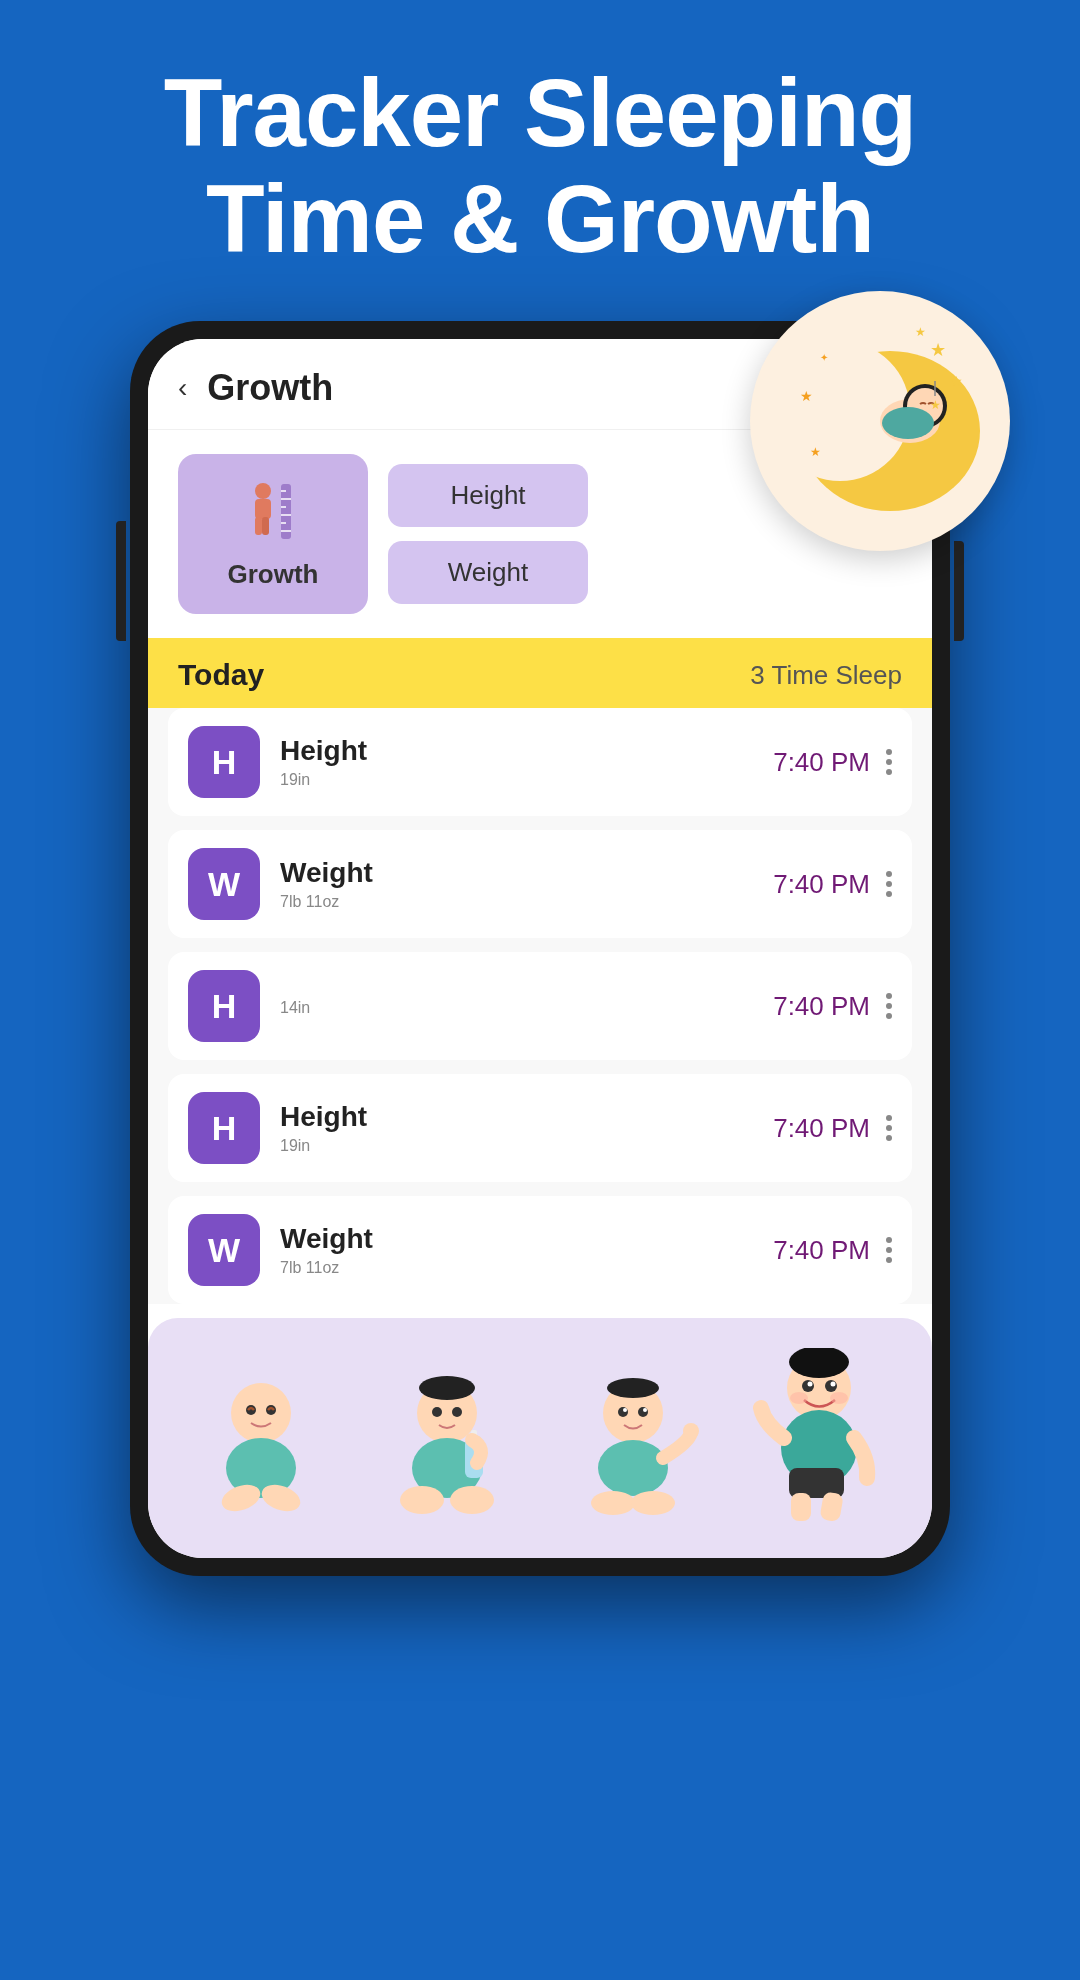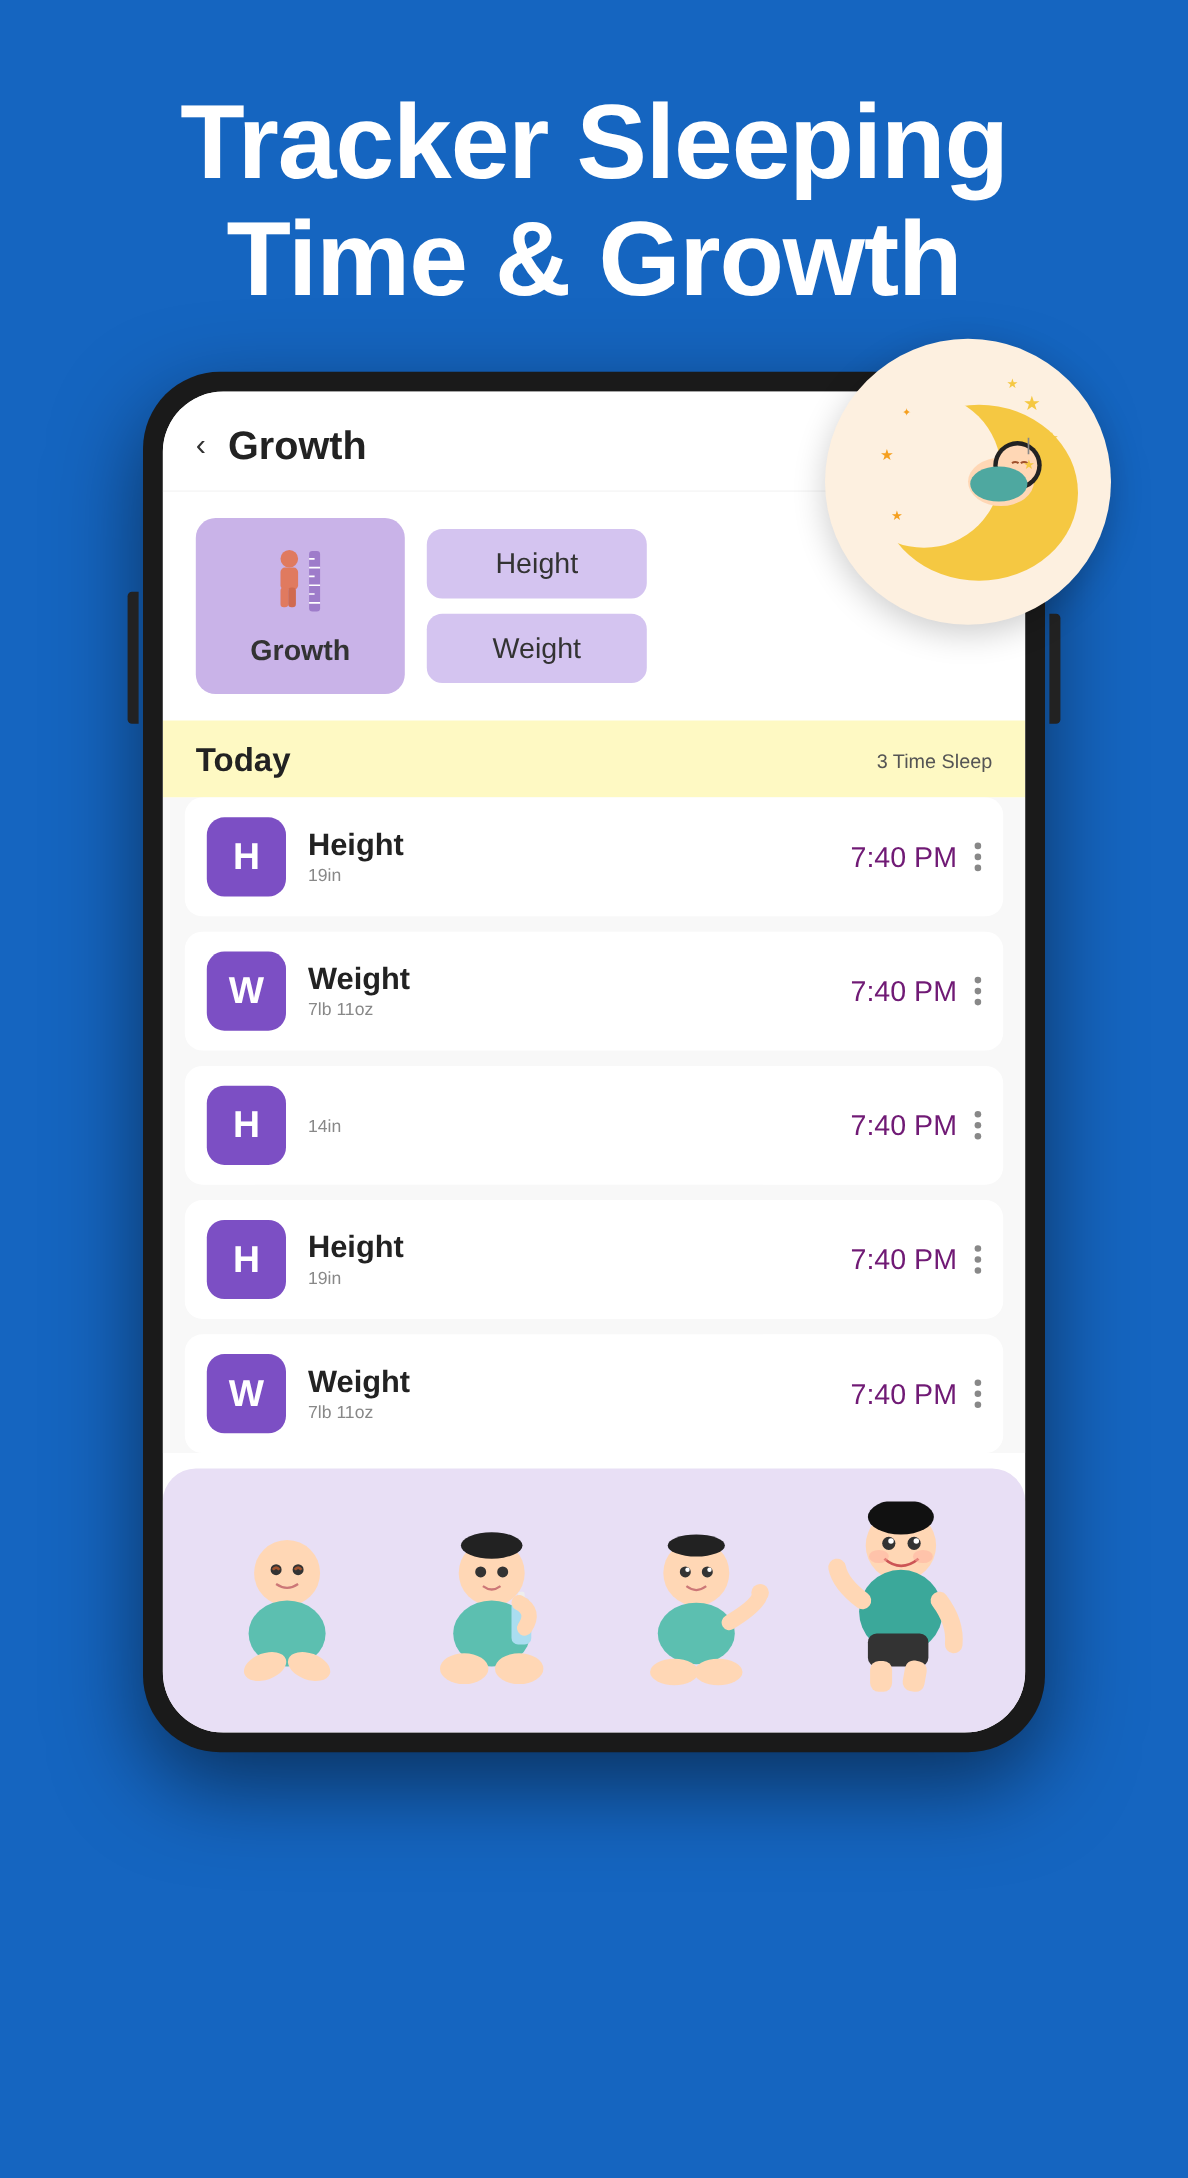"Tracker Sleeping" .hero-title { padding: 77px 60px 30px -> 60px 60px 30px }
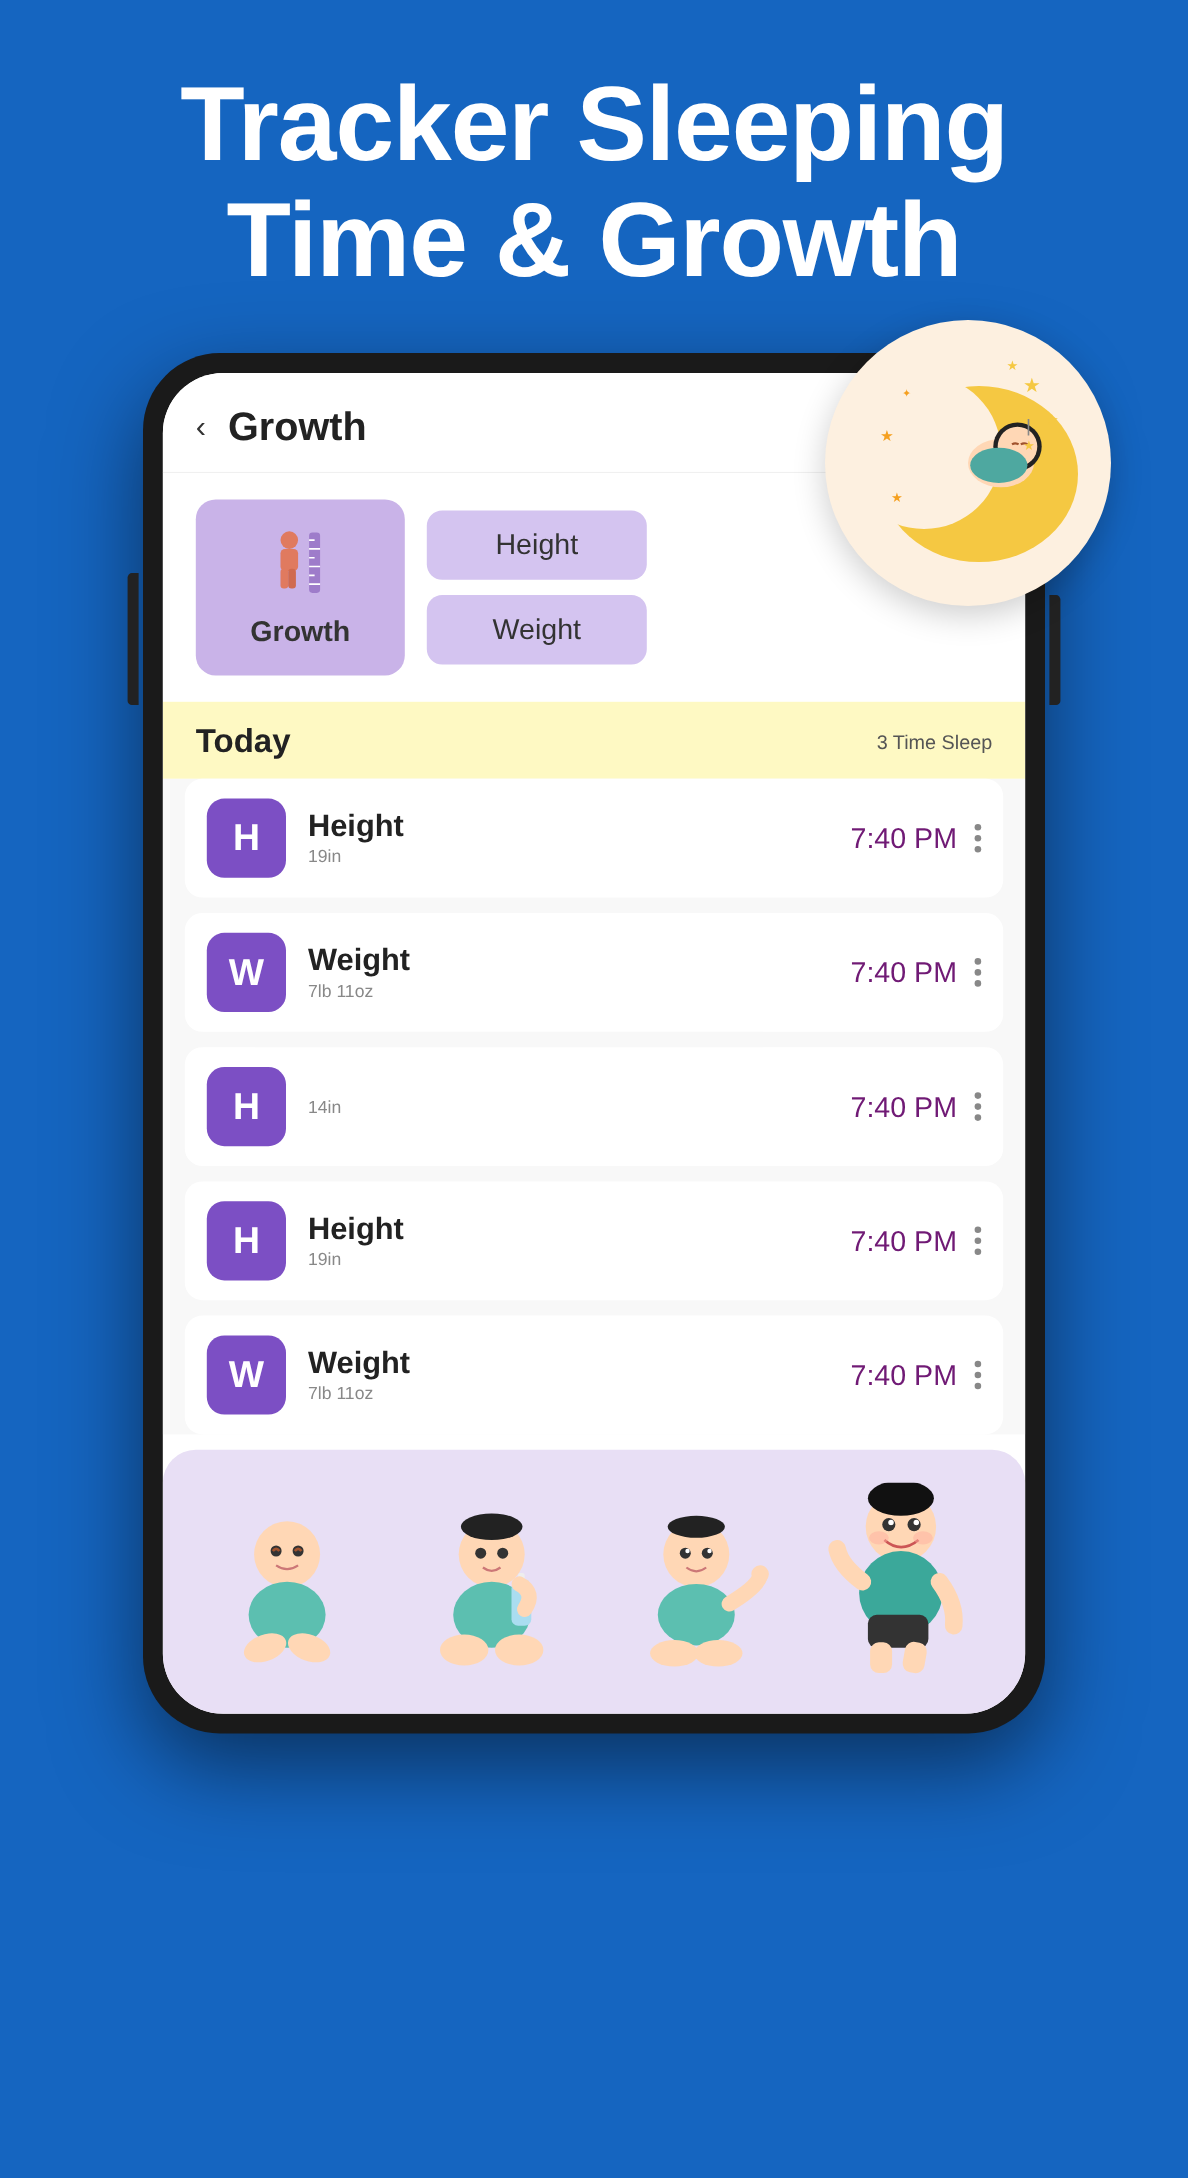"Today" .today-section { background: #fef9c3 -> #fde047 }
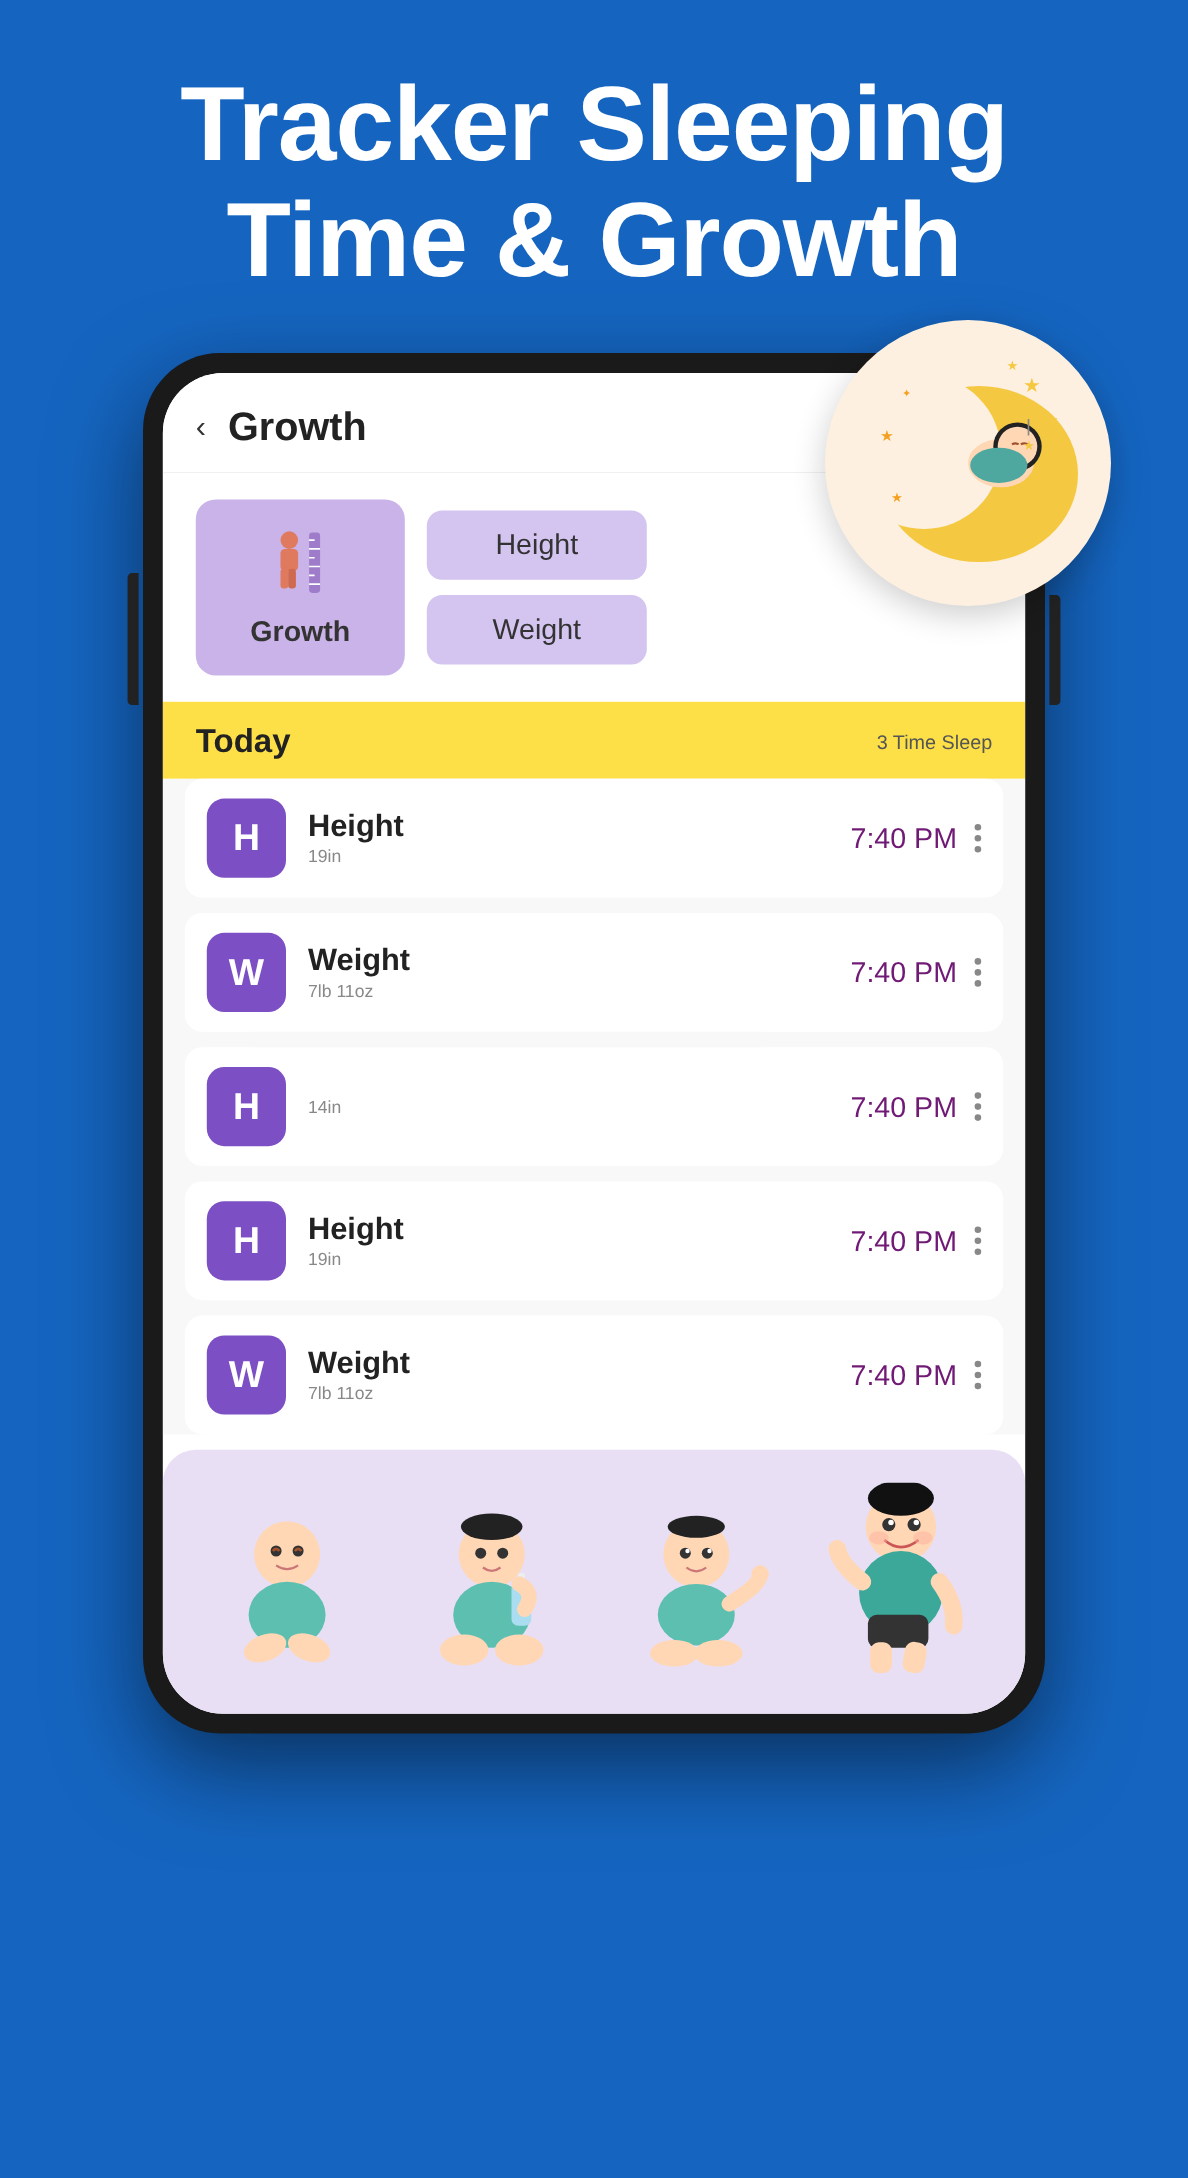"3 Time Sleep" .sleep-count { font-size: 18px -> 26px }
